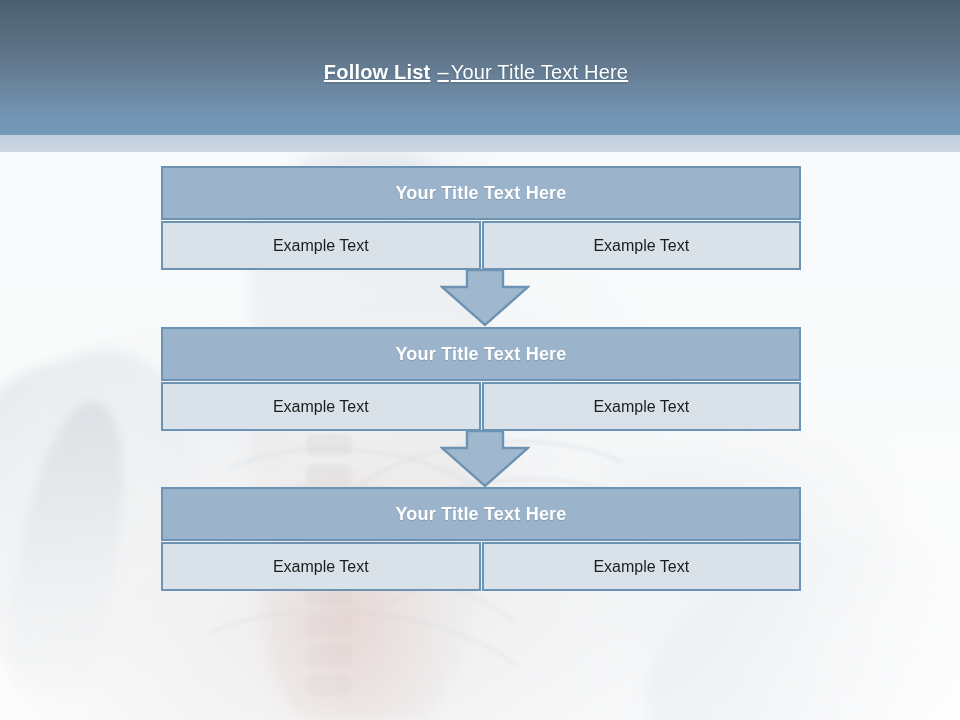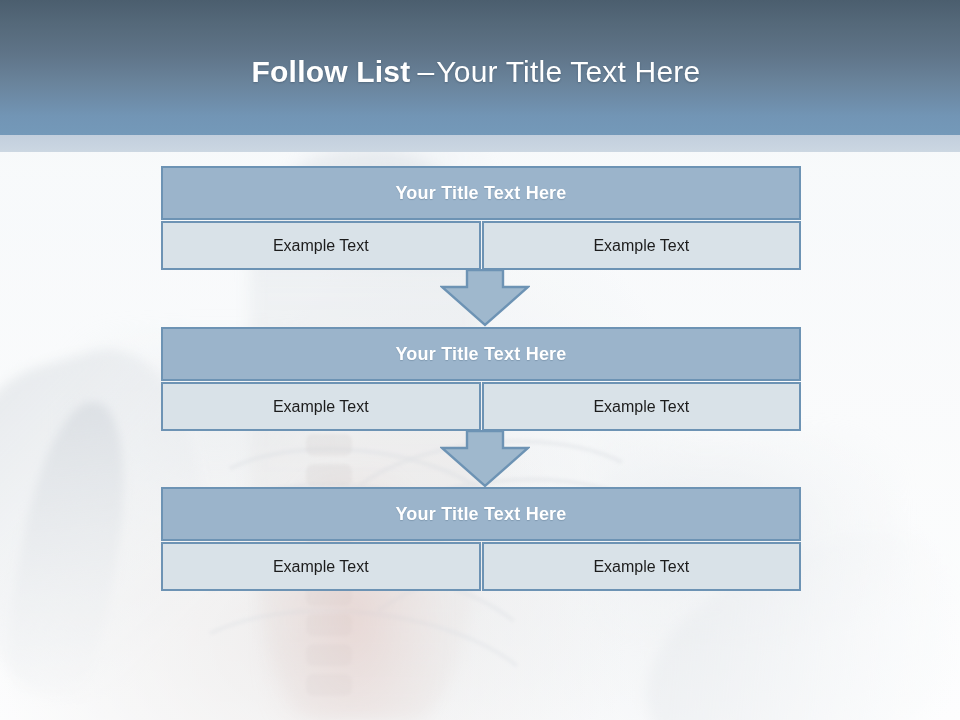"Follow List –Your Title Text" .header-title { font-size: 30px -> 20px; text-decoration: none -> underline }
